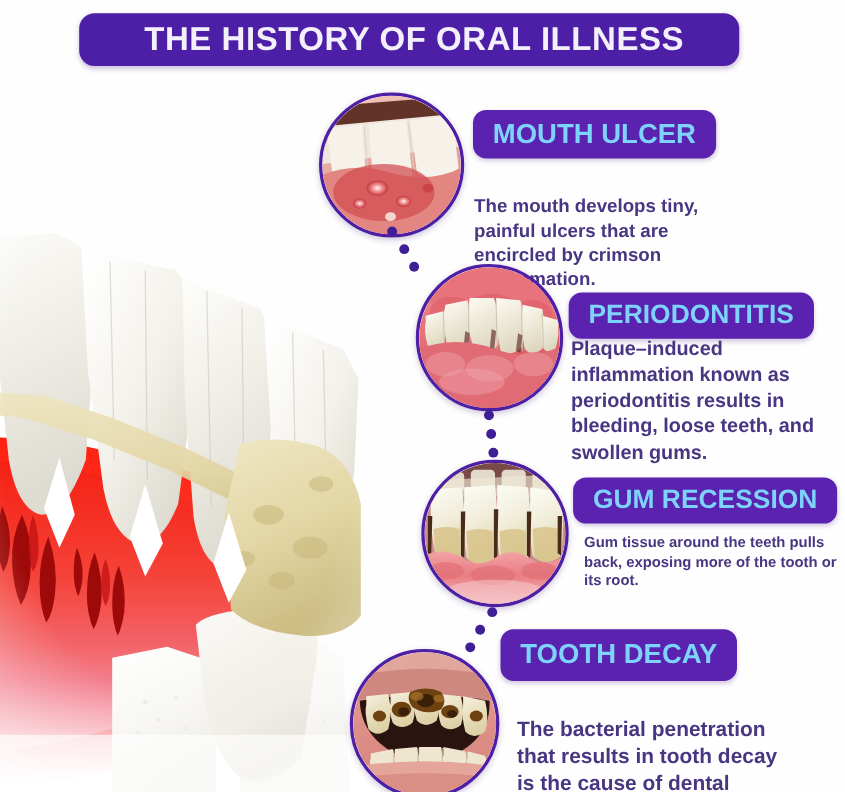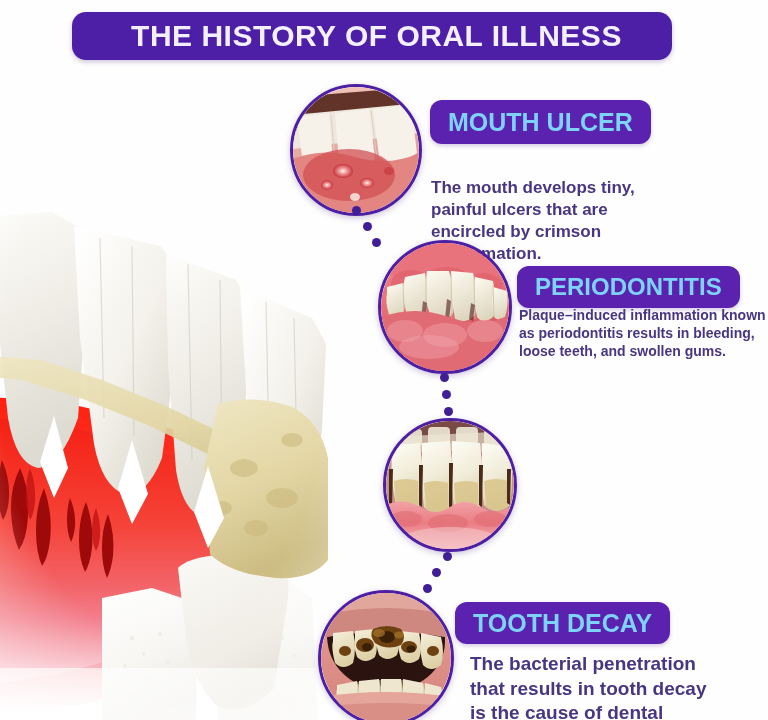"Plaque–induced inflammation known as" div.para { font-size: 14px -> 18px }
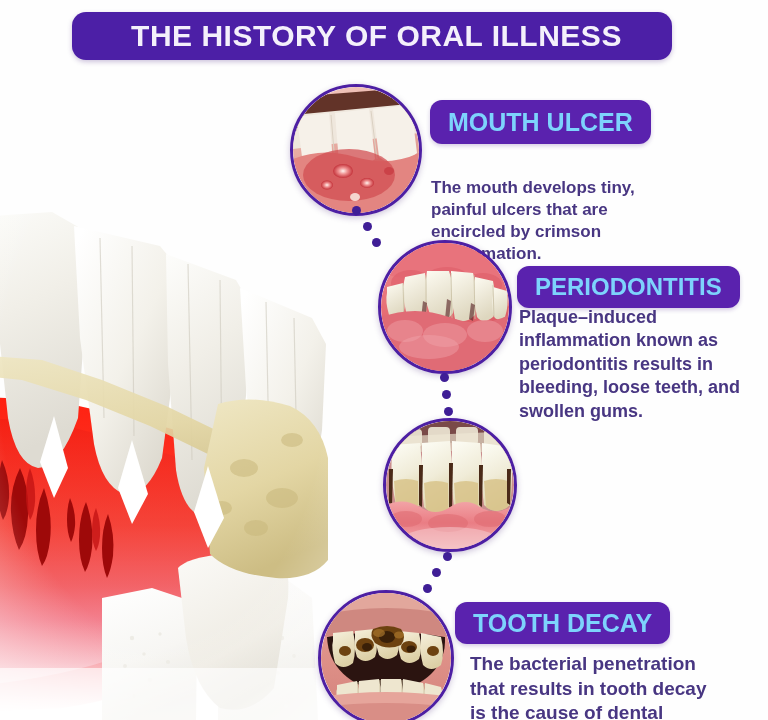"GUM RECESSION" div.pill { html: none -> <div> <span>GUM RECESSION</span> </div> }
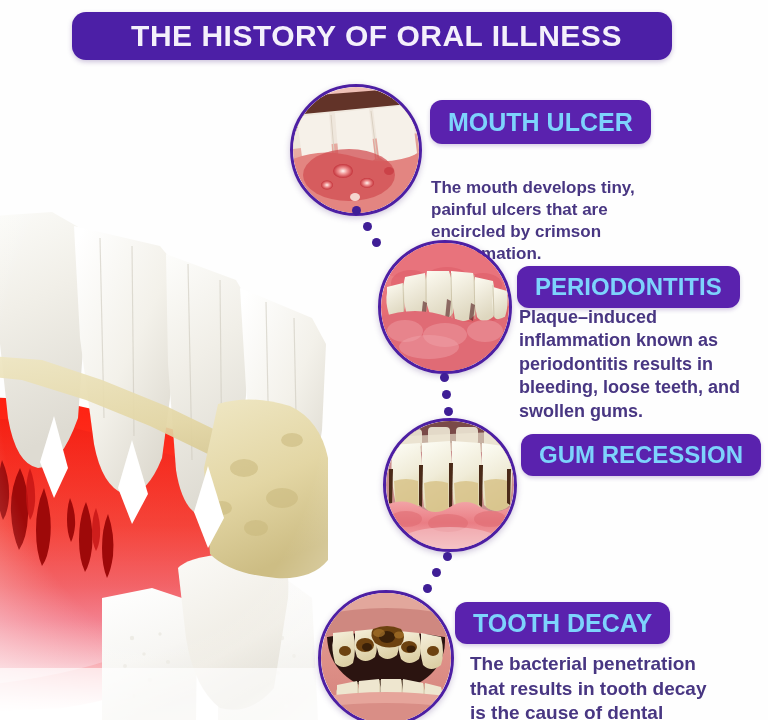"Gum tissue around the teeth" div.para { html: none -> <div>Gum tissue around the teeth pulls back, exposing more of the tooth or its root.</div> }
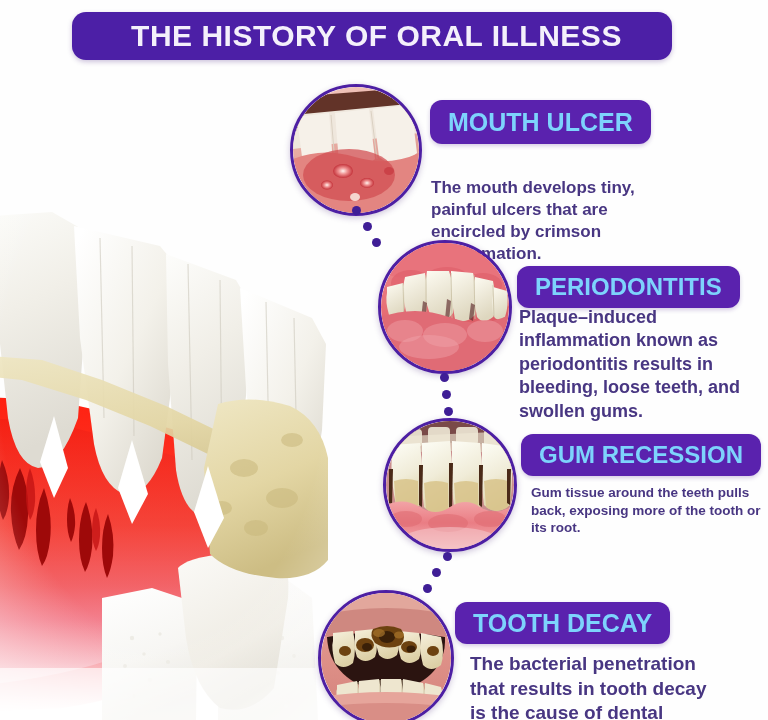"TOOTH DECAY" div.pill { height: 42px -> 47px; top: 602px -> 572px }
